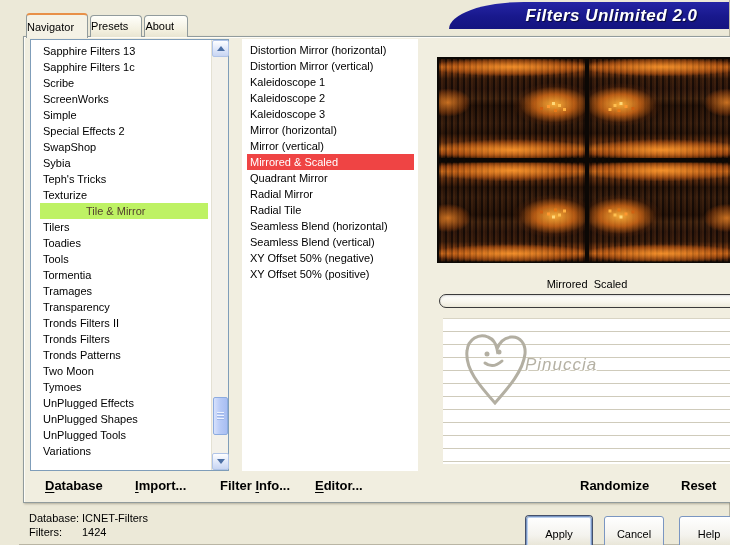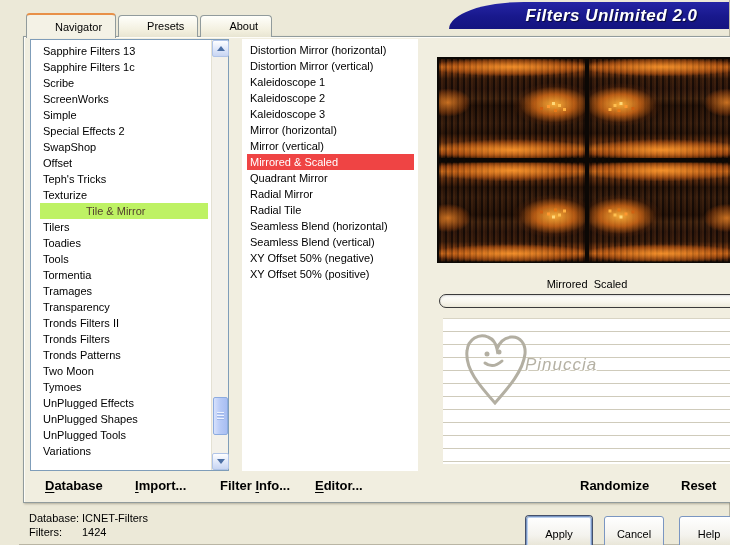"Navigator" .tab { padding: 3px 13px 4px 28px -> 3px 13px 4px 0 }
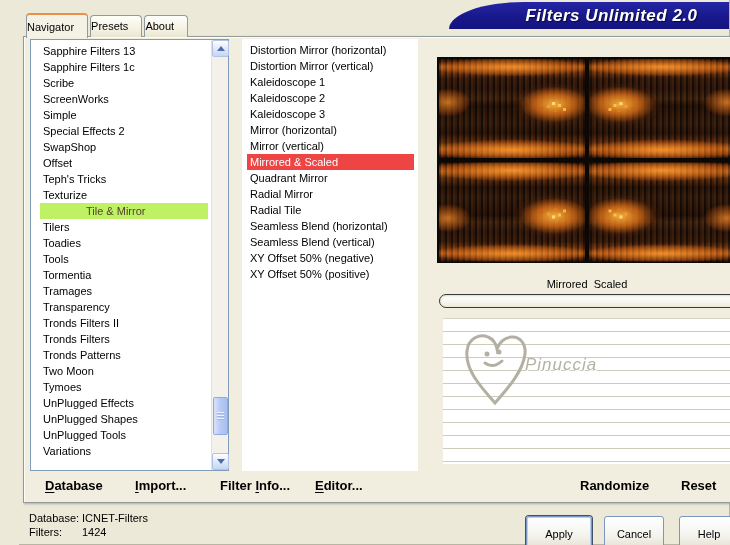"Offset" div.list-item { text: Offset -> Sybia }
